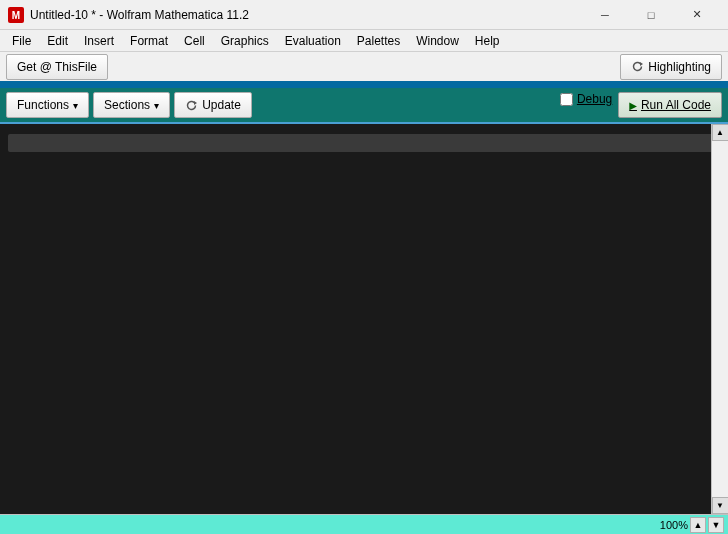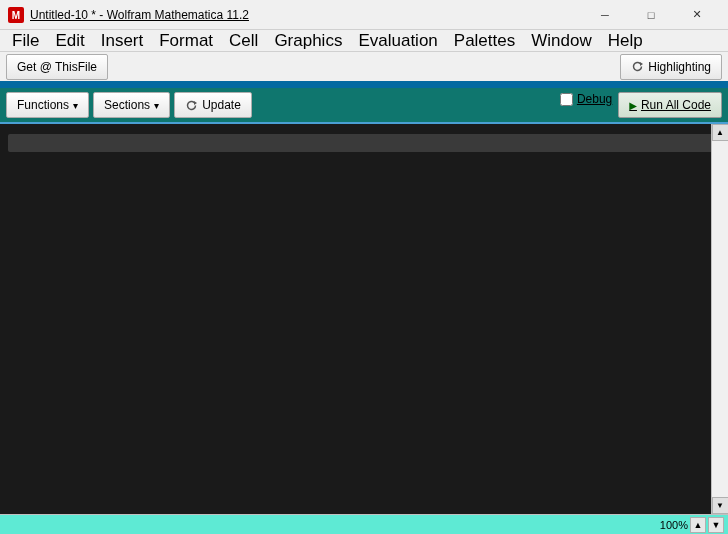"Untitled-10 * - Wolfram Mathematica" .title-bar-text { text-decoration: underline -> none }
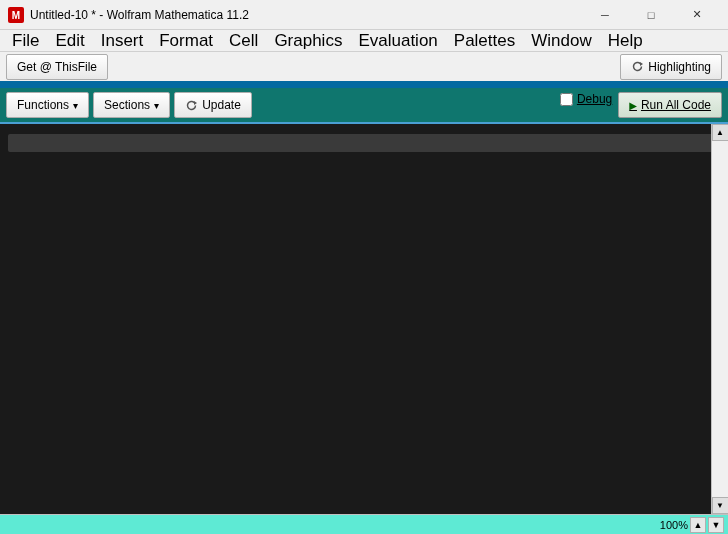"File" .menu-item { font-size: 17px -> 12px }
